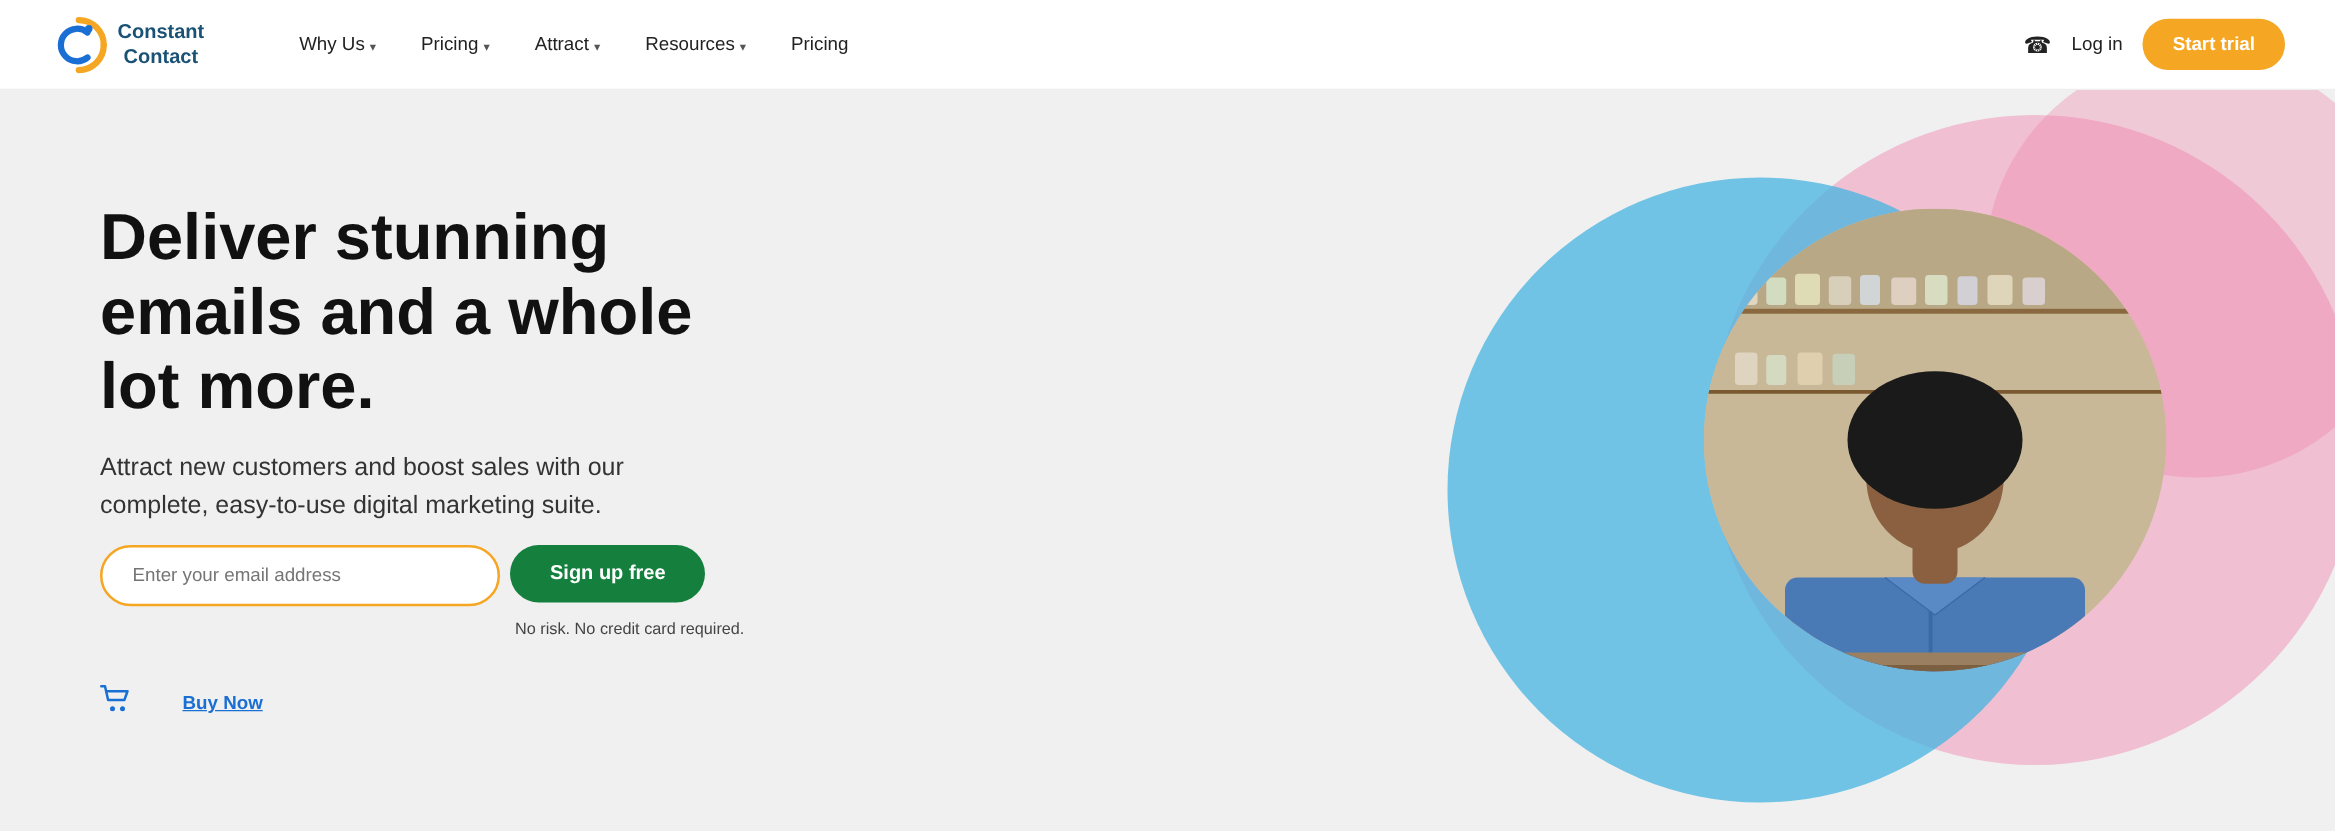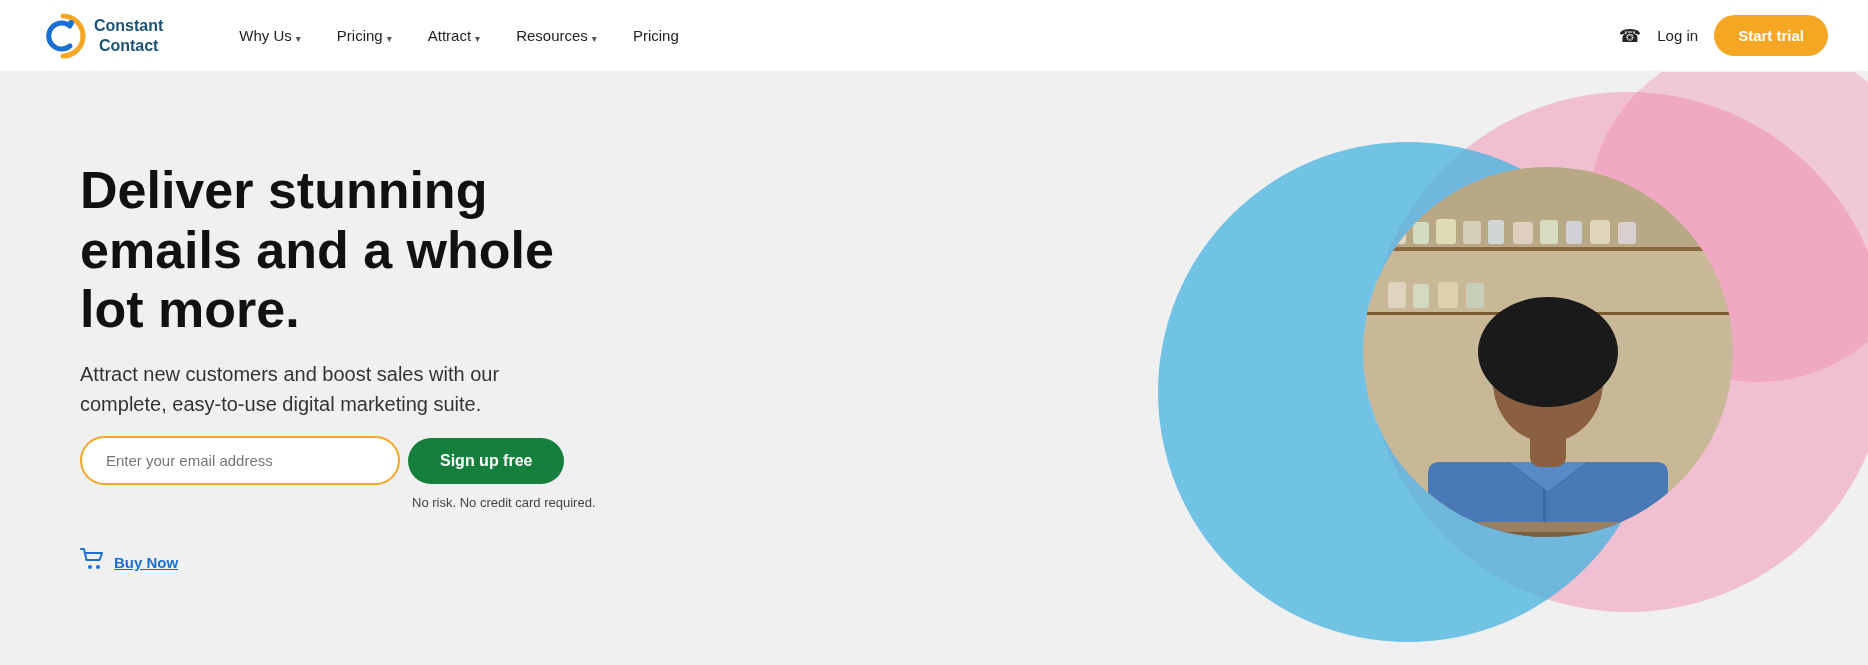"Enter your email address" .email-form { align-items: center -> flex-start }
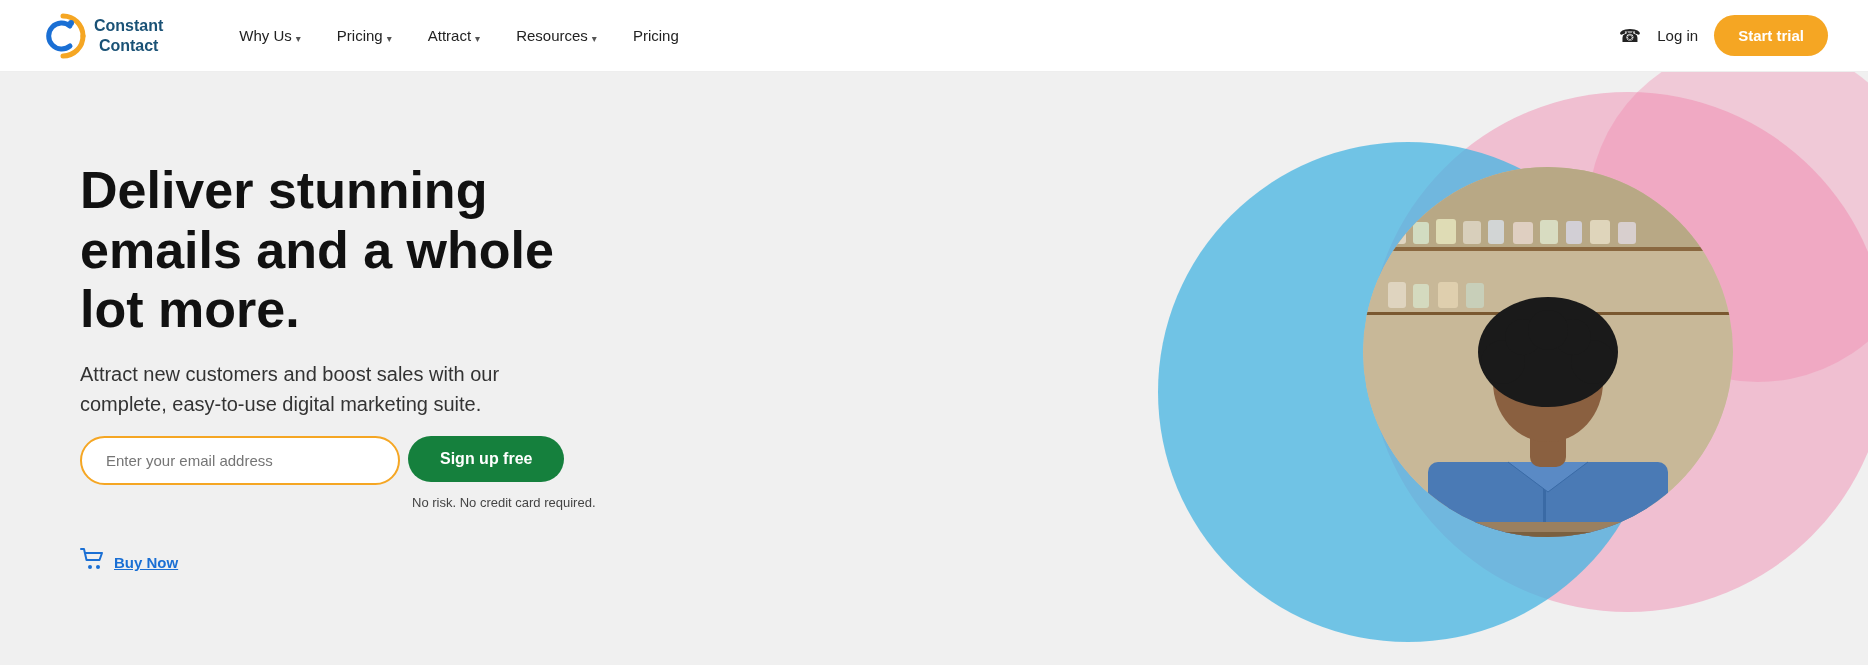"Buy Now" .buy-now-link { margin-left: none -> 32px }
